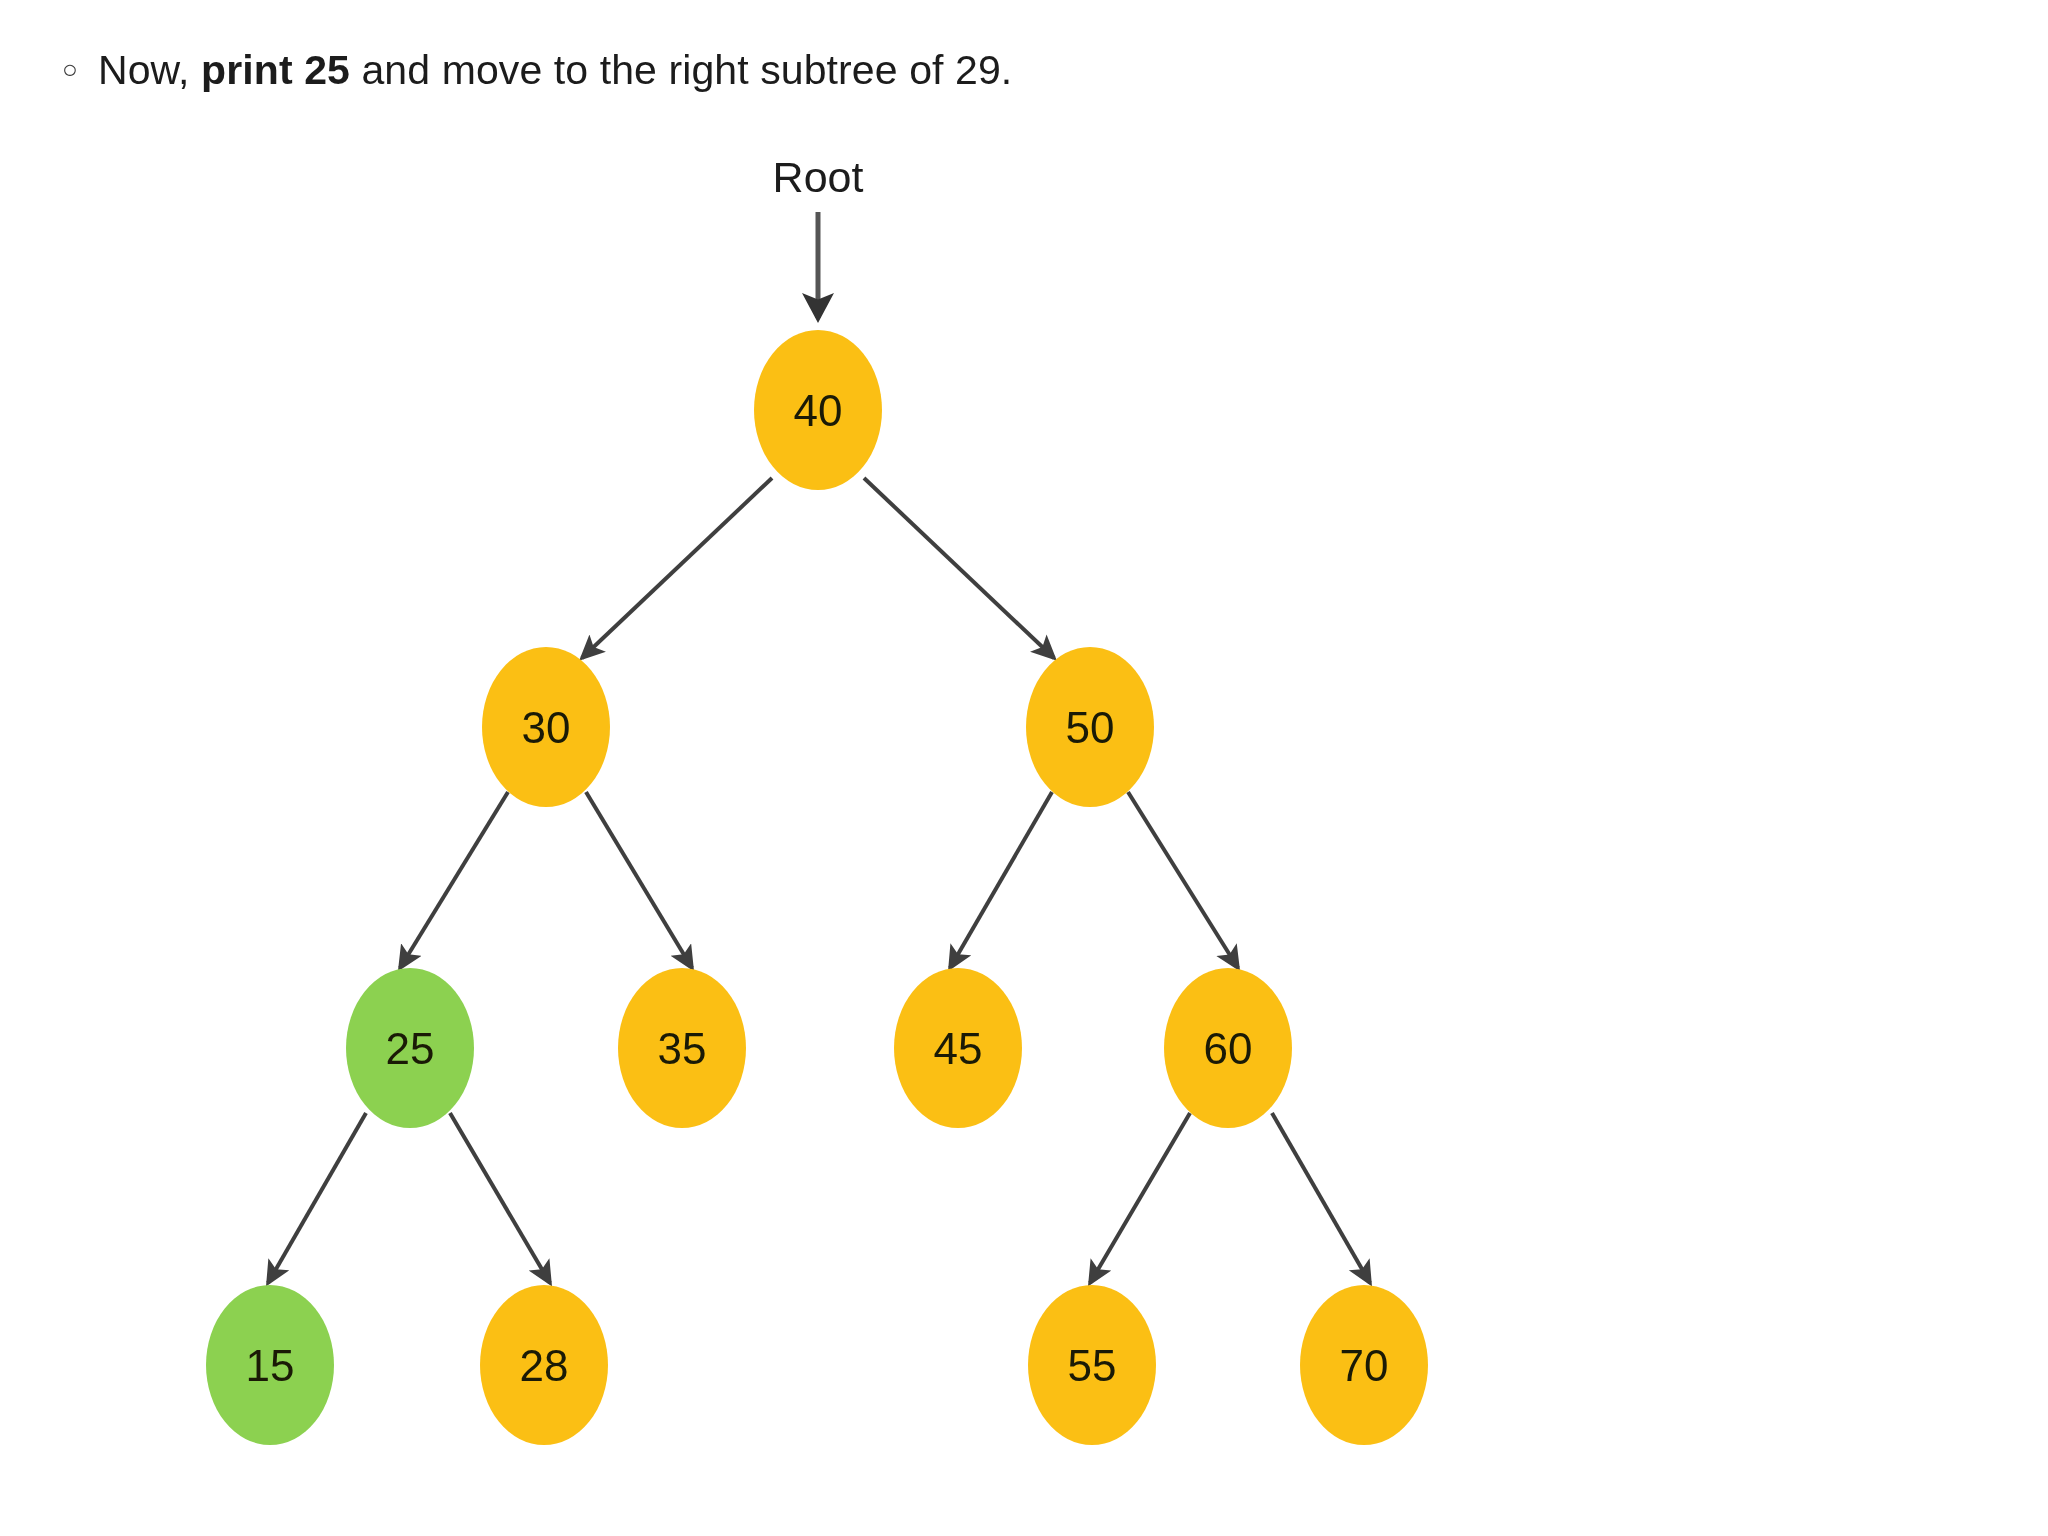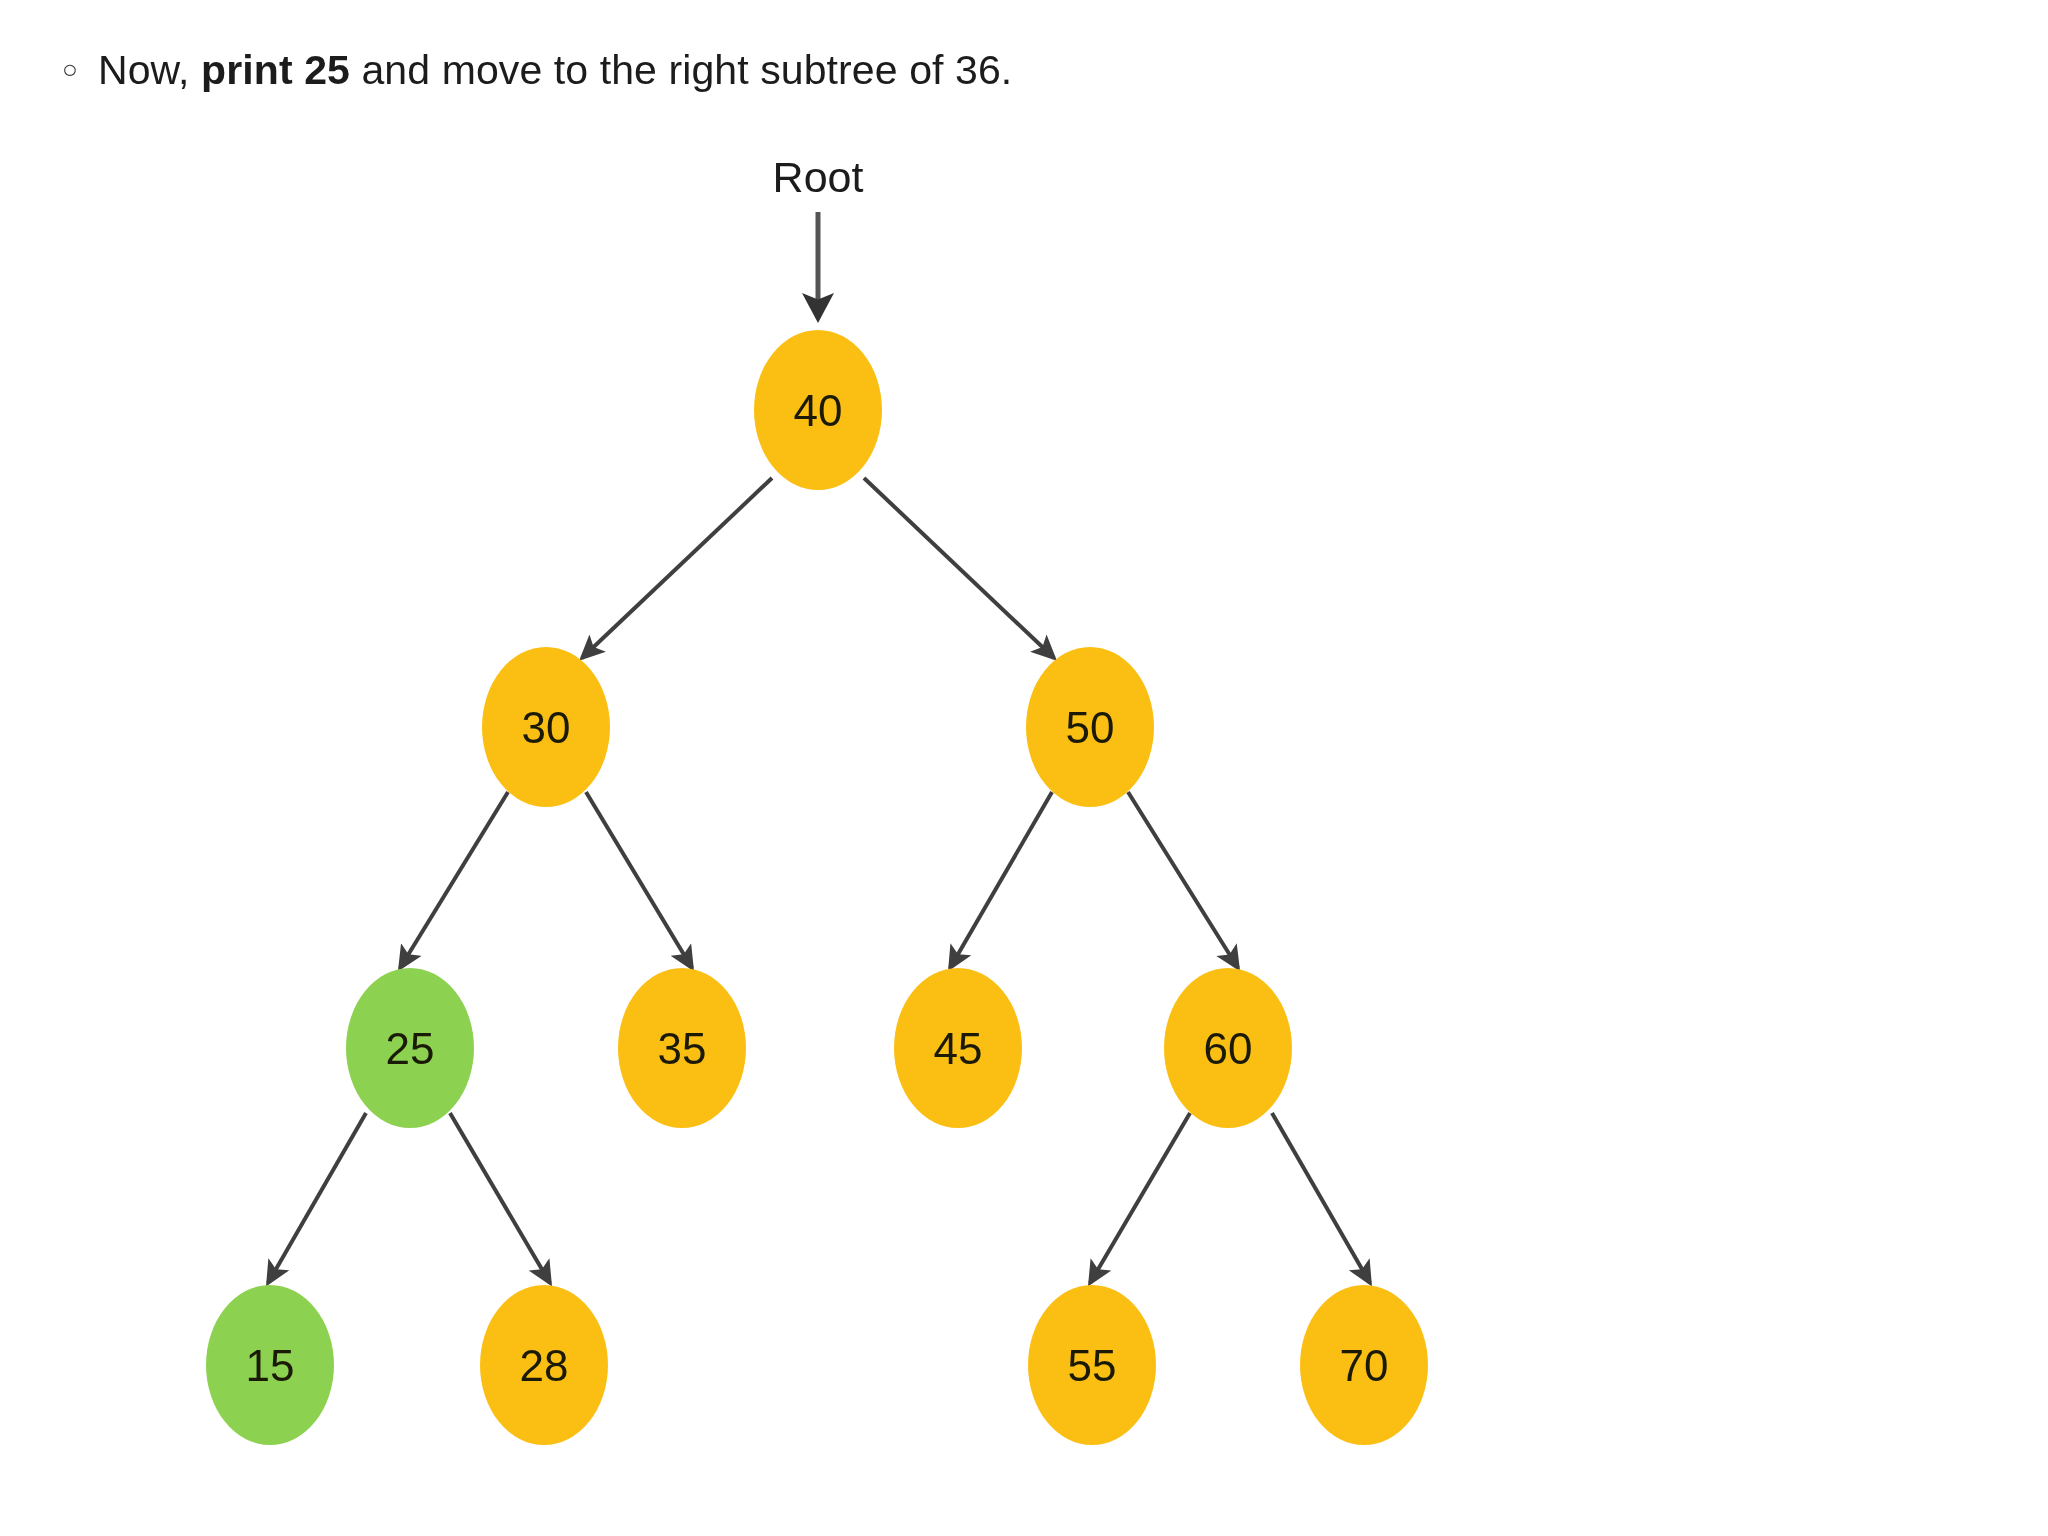"and move to the right" span { text: 36 -> 29 }
